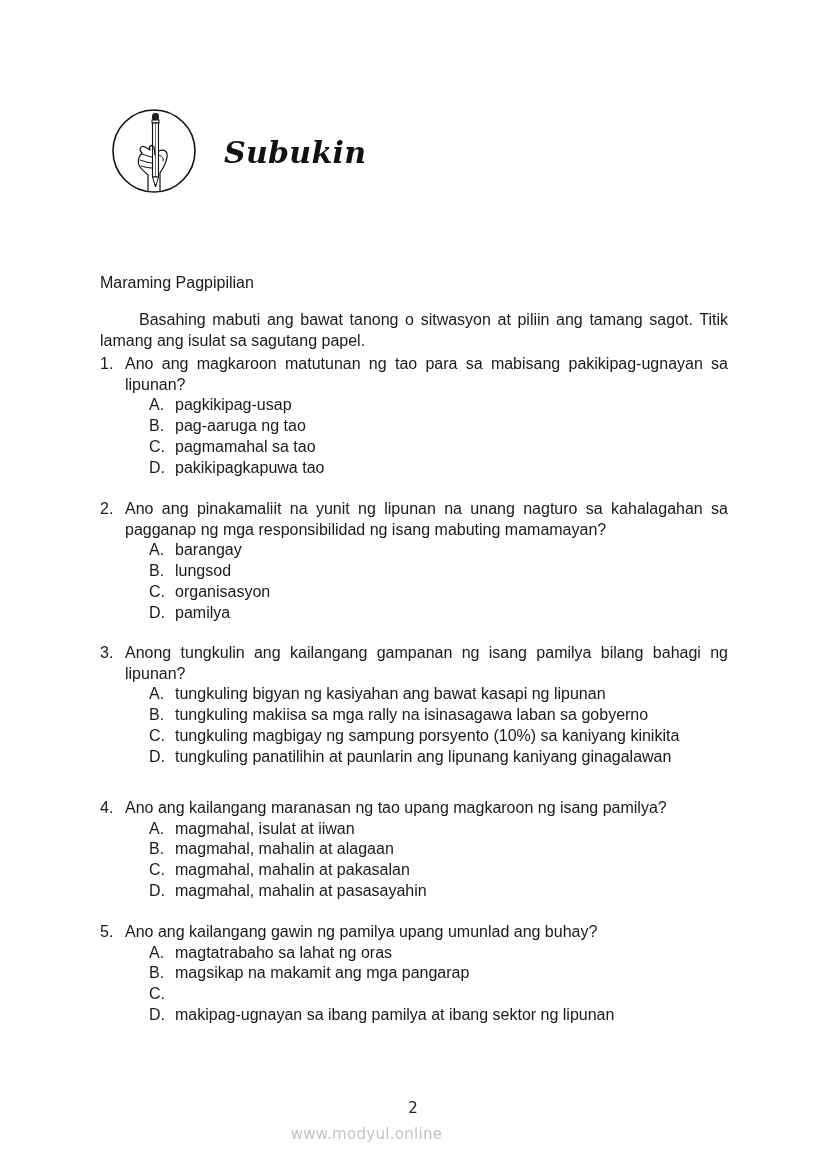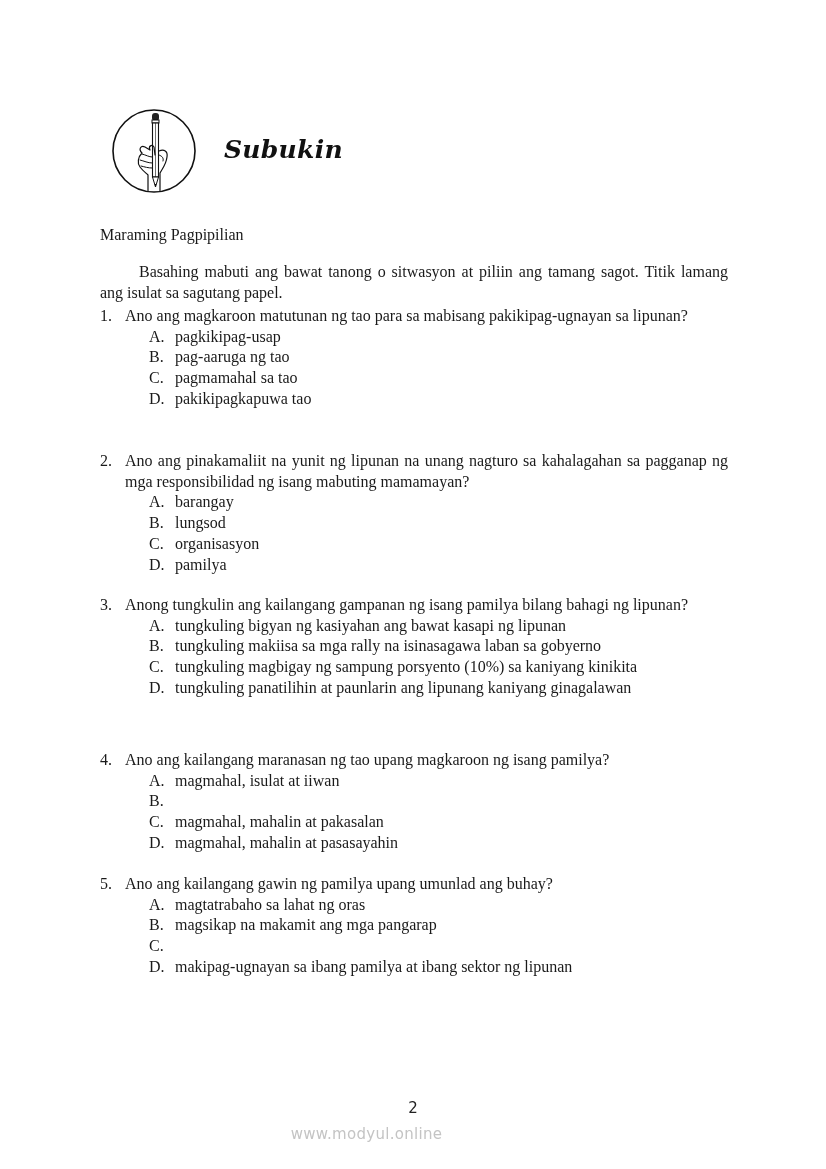"Subukin" .title { font-size: 25px -> 30px }
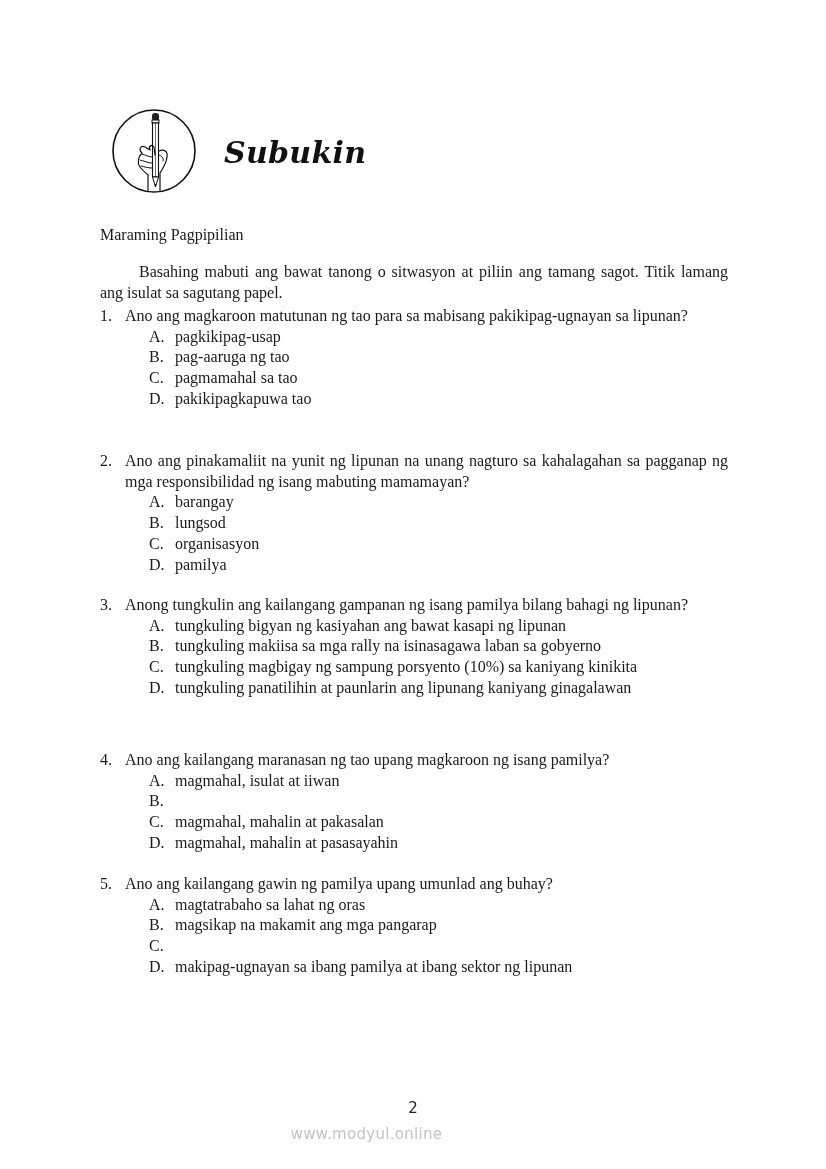"Maraming Pagpipilian" .text { font-family: Liberation Serif, serif -> Liberation Sans, sans-serif; margin-top: none -> 48px }
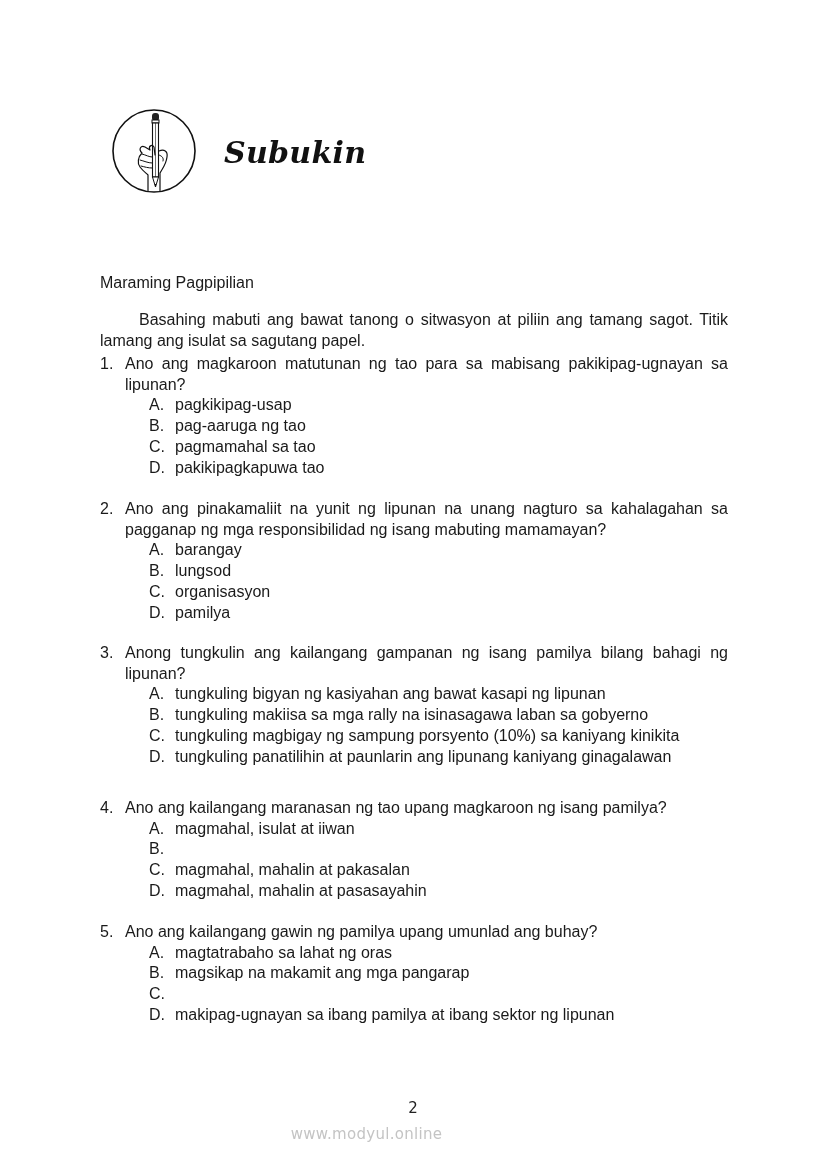"magmahal, mahalin at alagaan" span { html: none -> <span>magmahal, mahalin at alagaan</span> }
